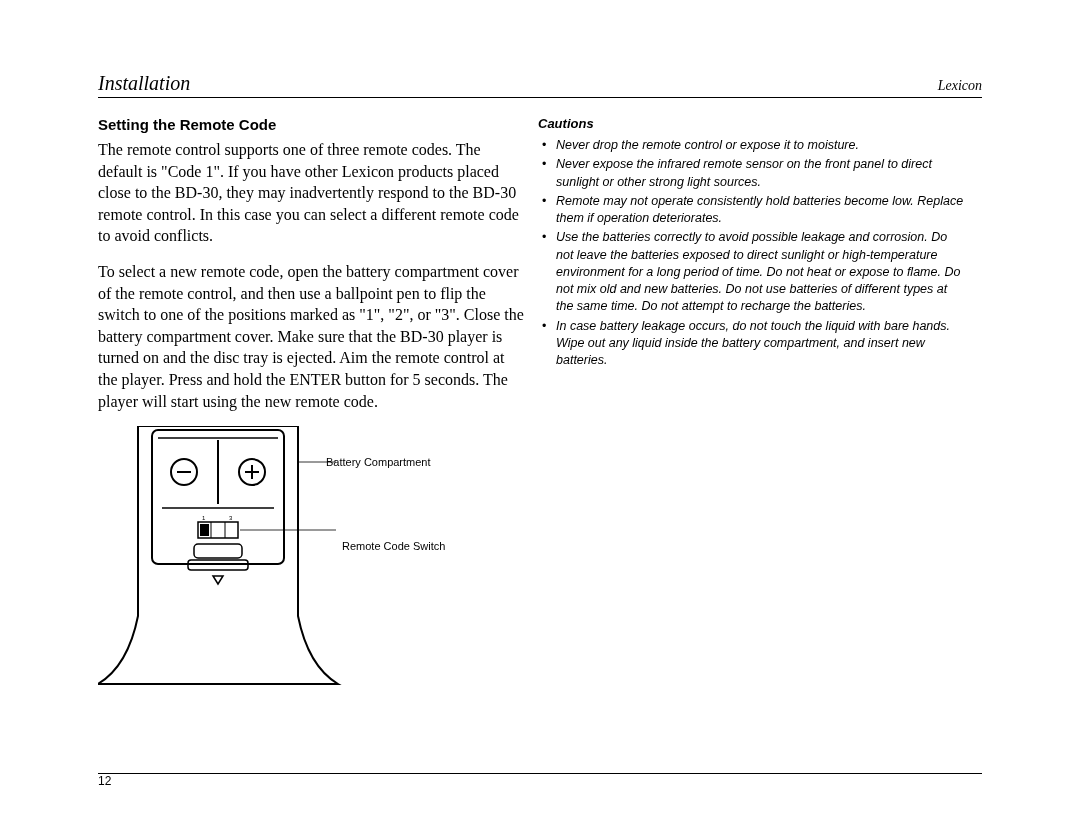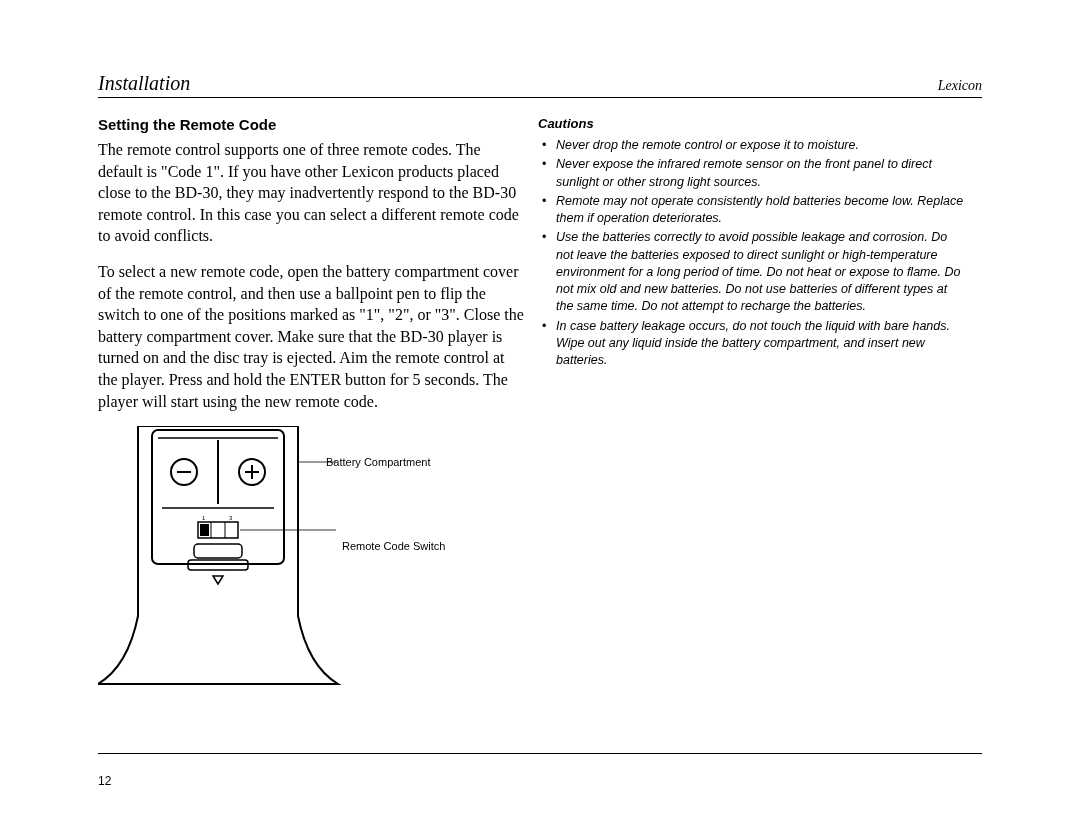"12" .page-number { padding-top: 20px -> 0 }
